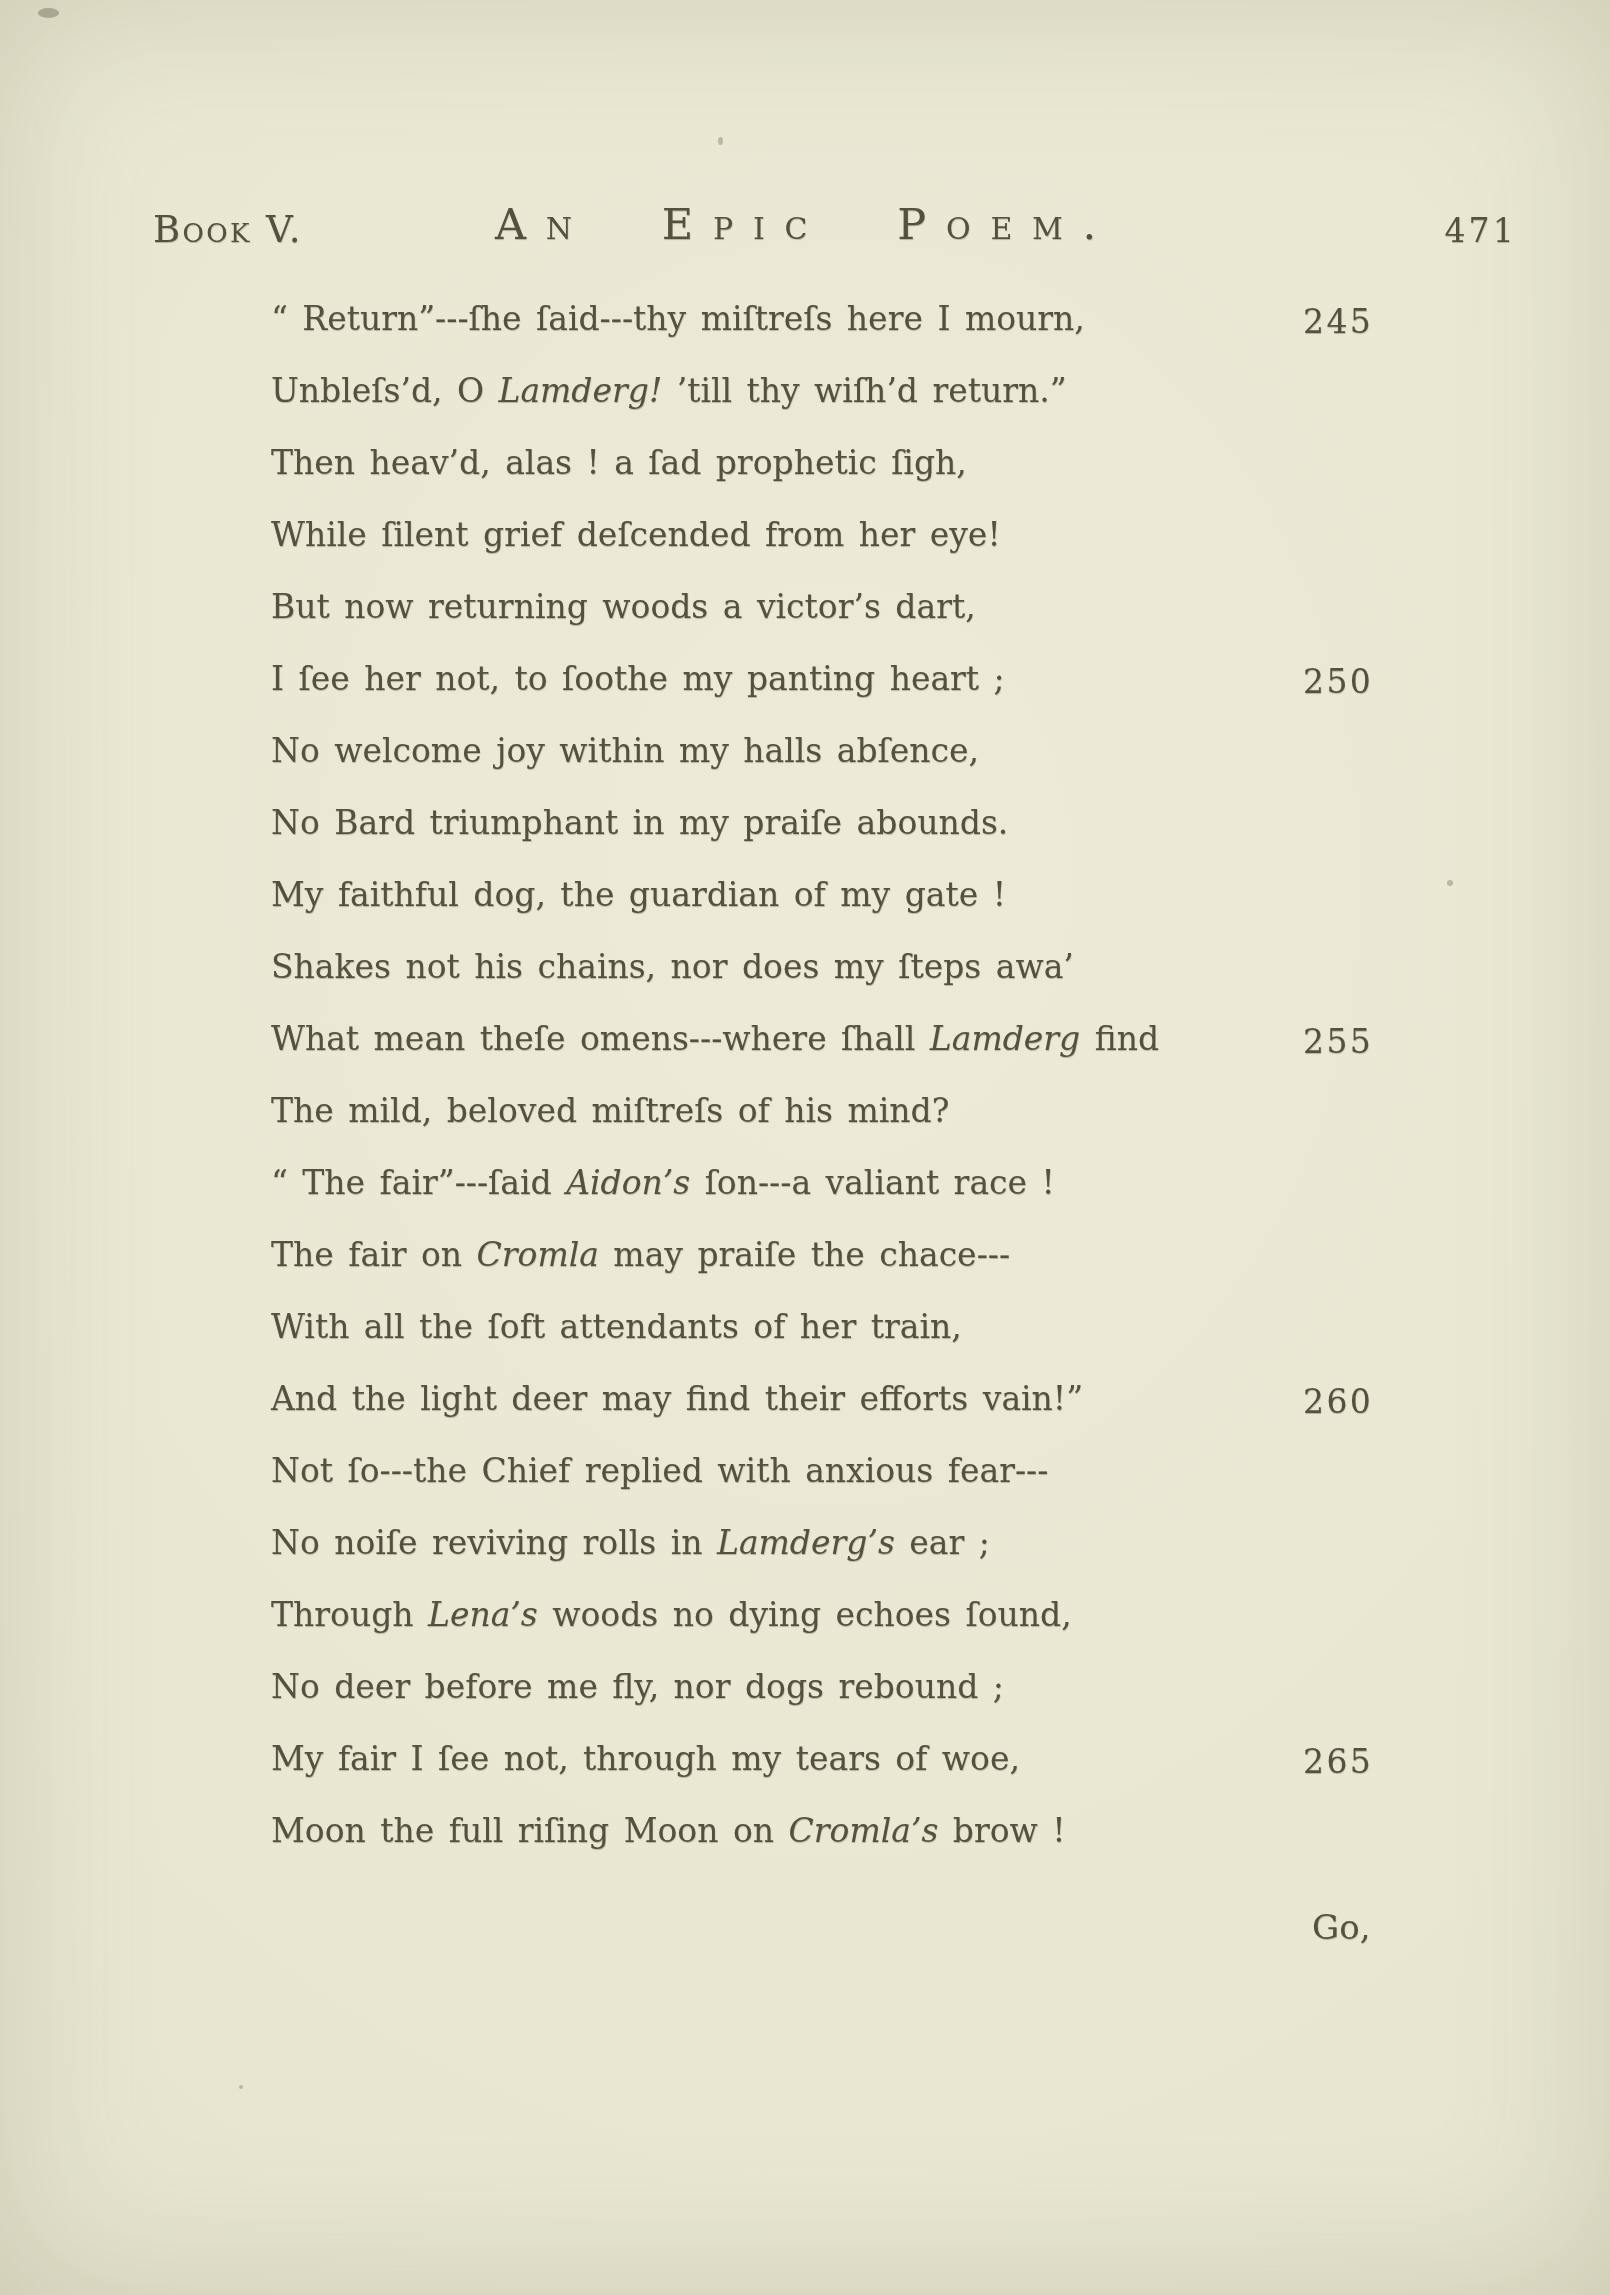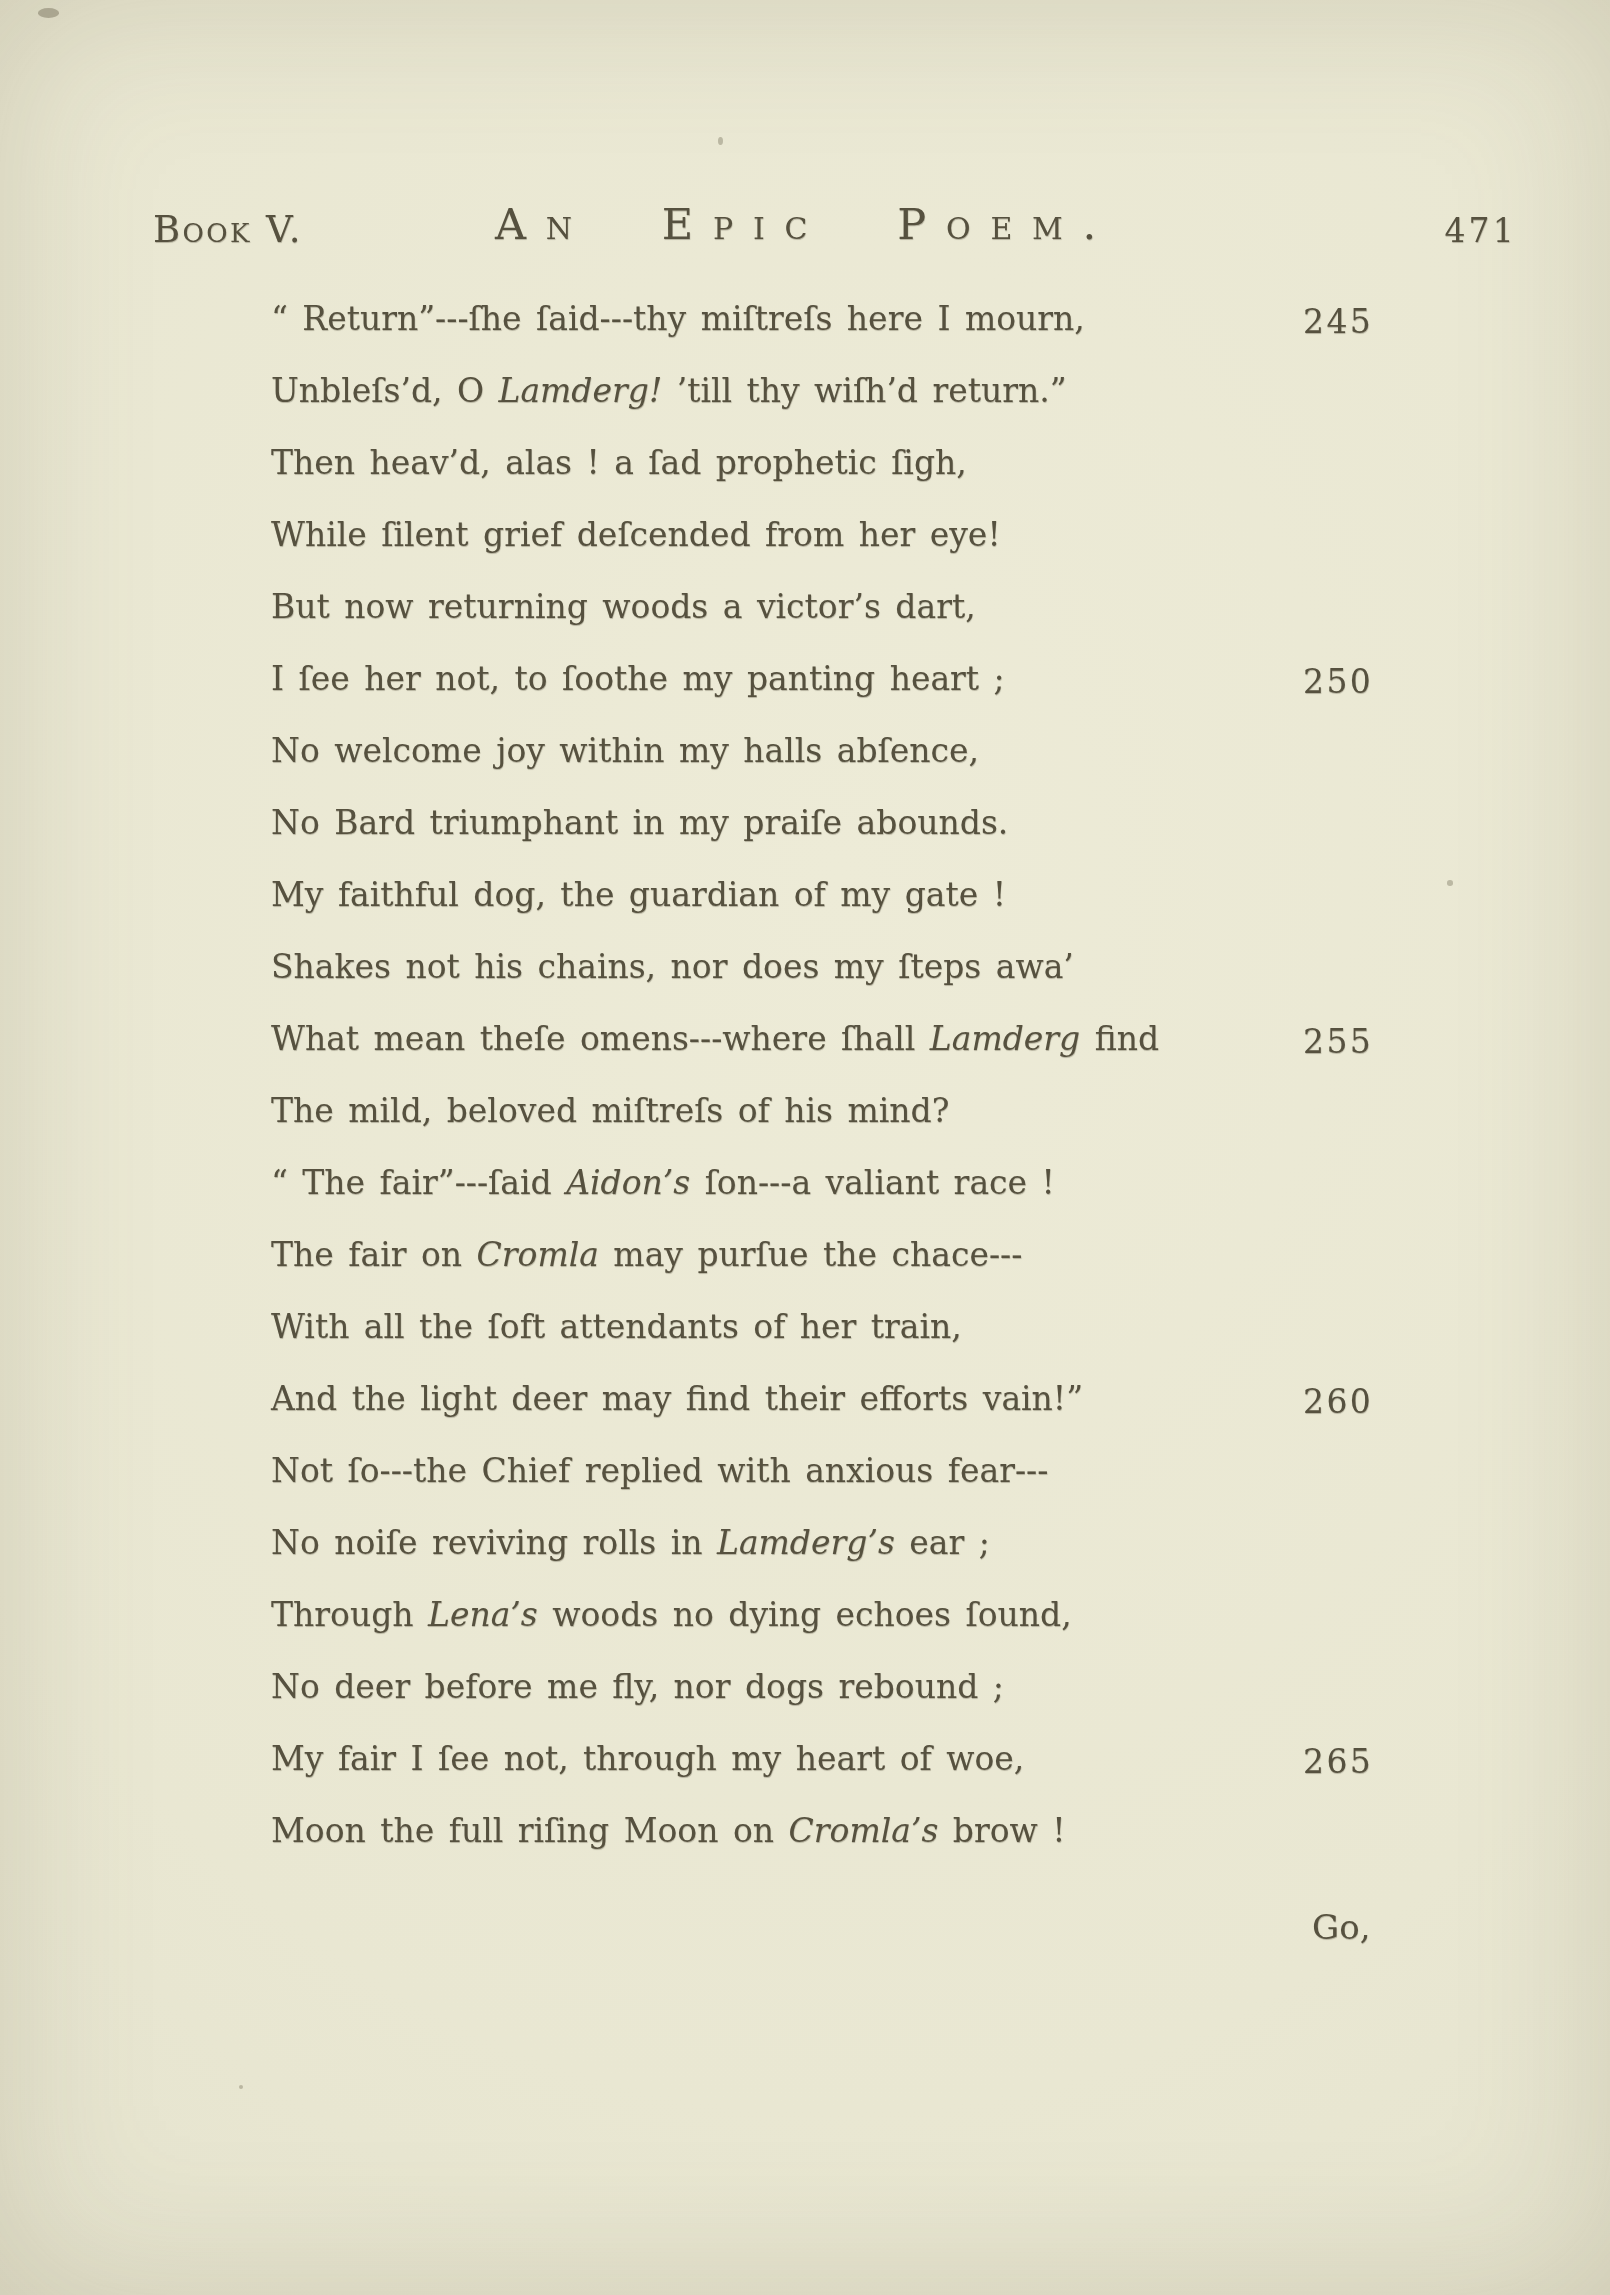"may purſue the chace---" span { text: purſue -> praiſe }
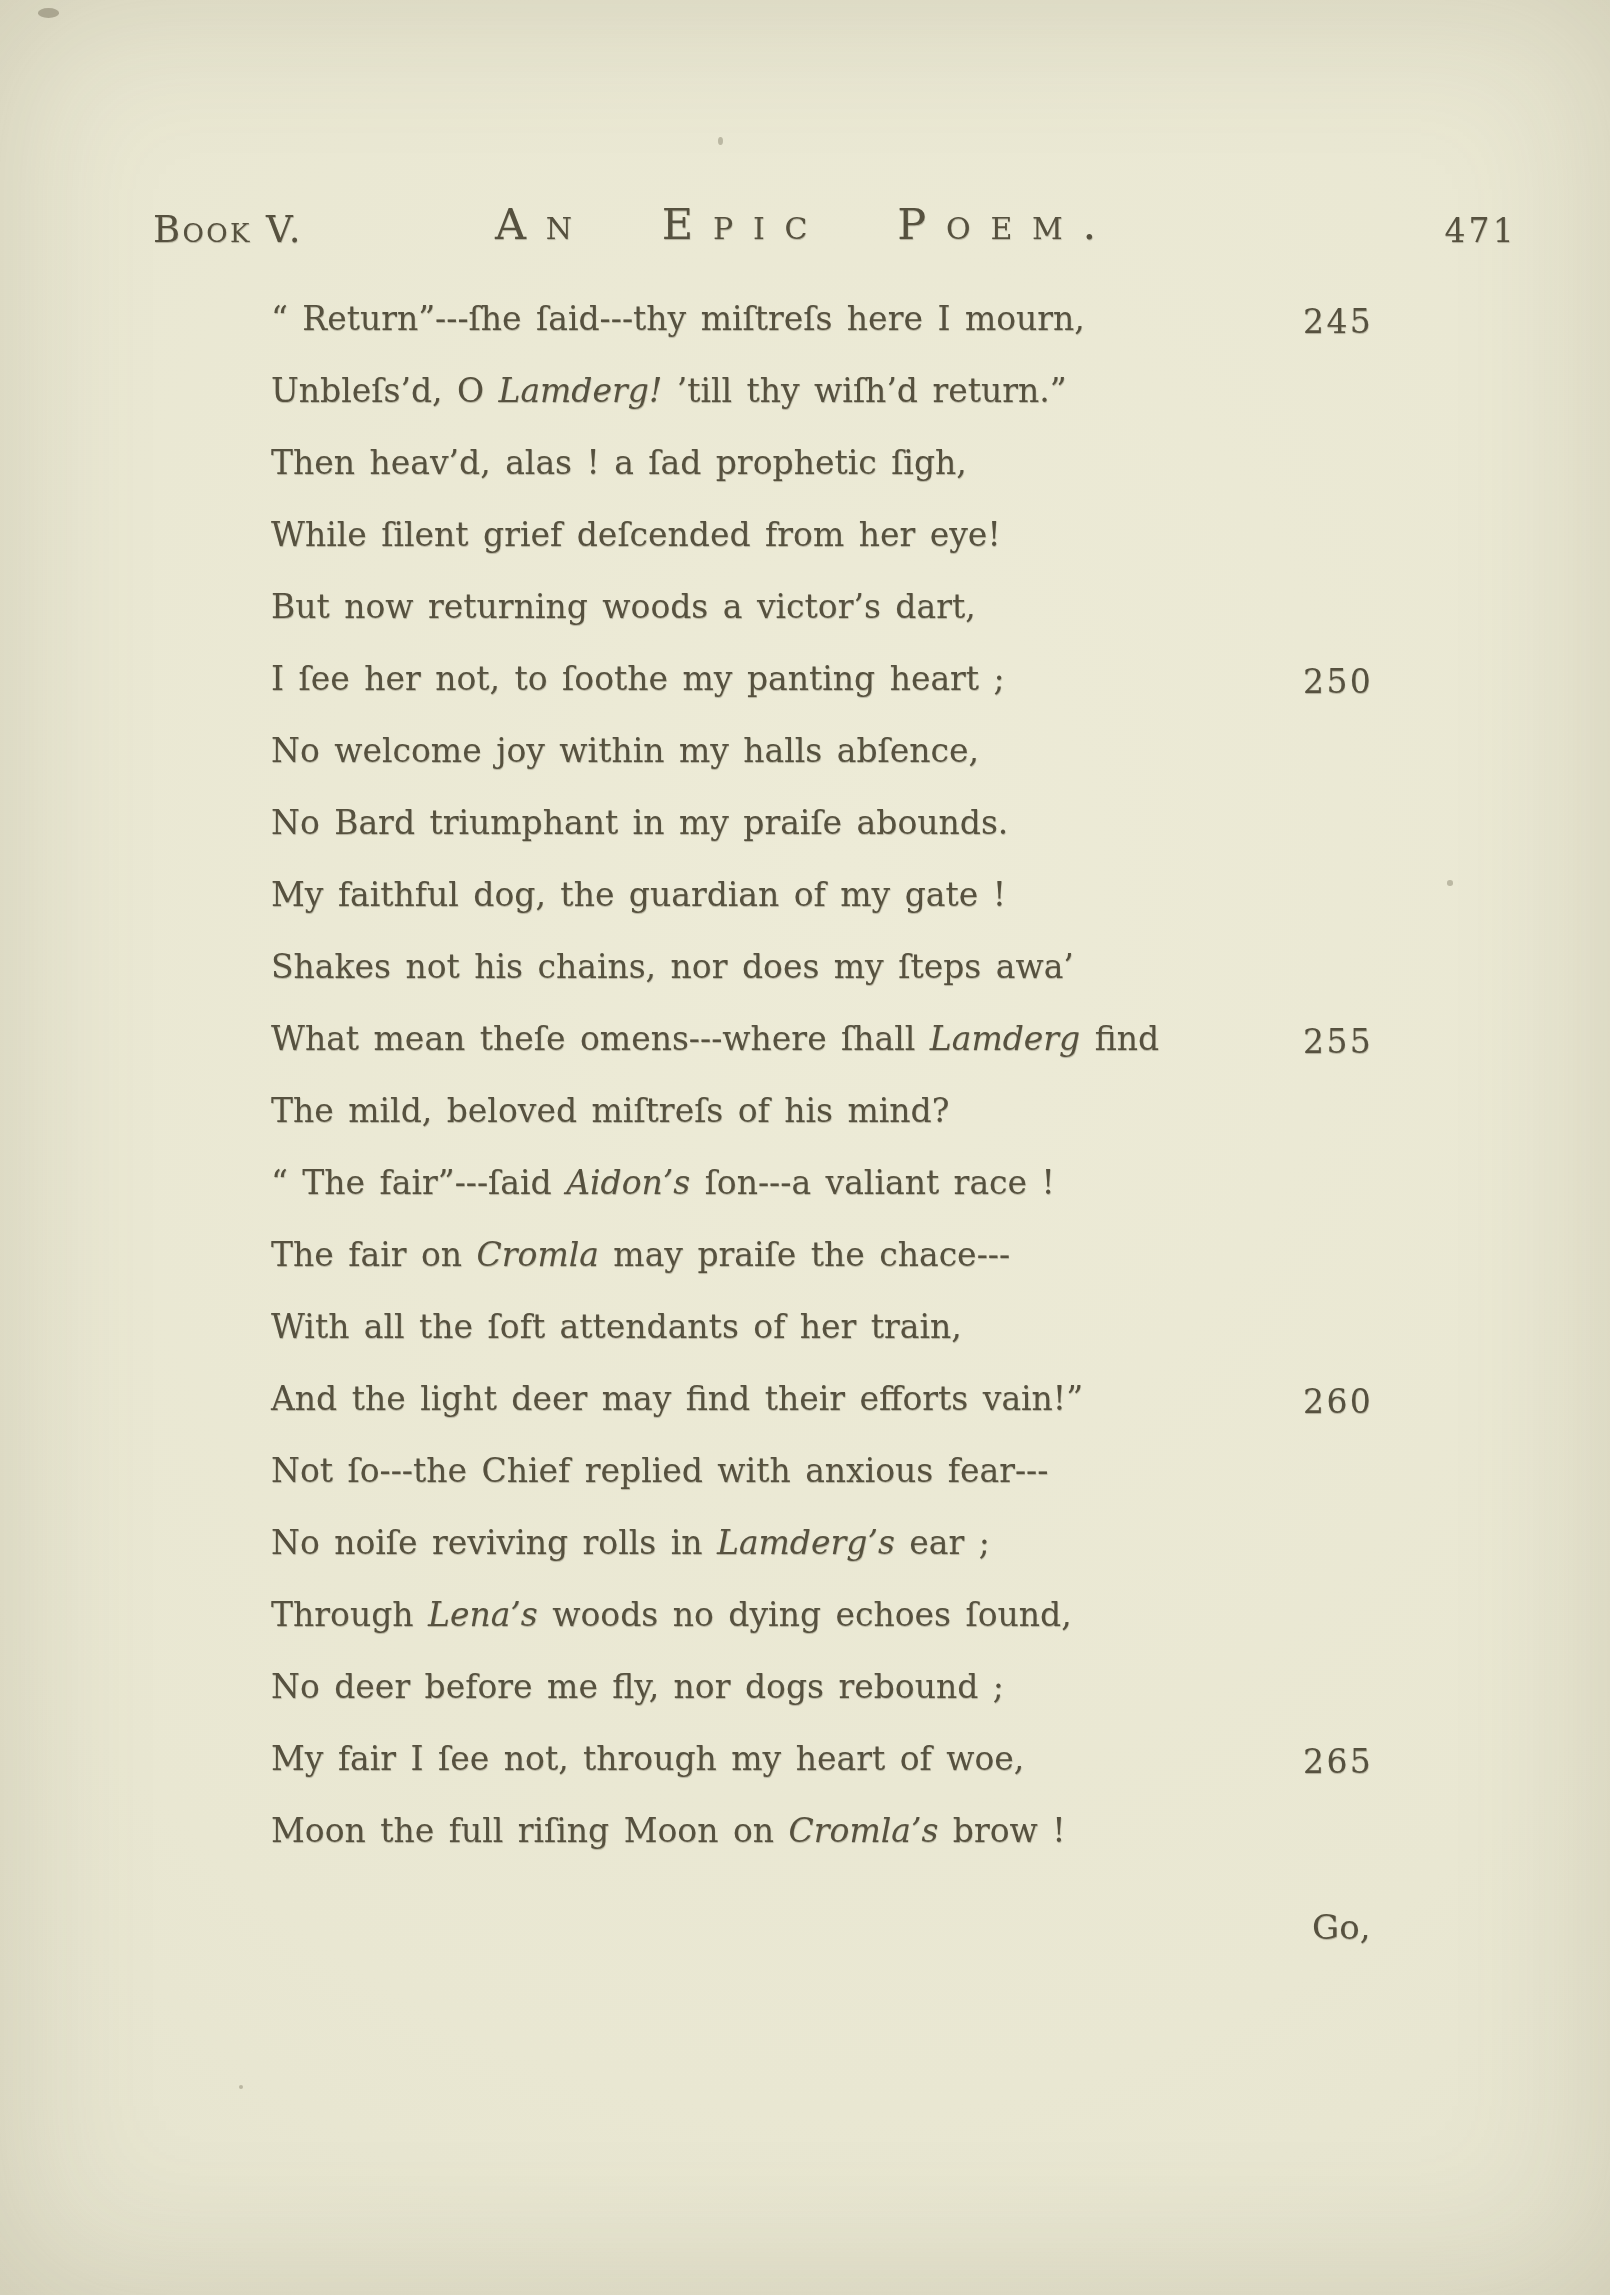"My fair I ſee not," span { text: heart -> tears }
